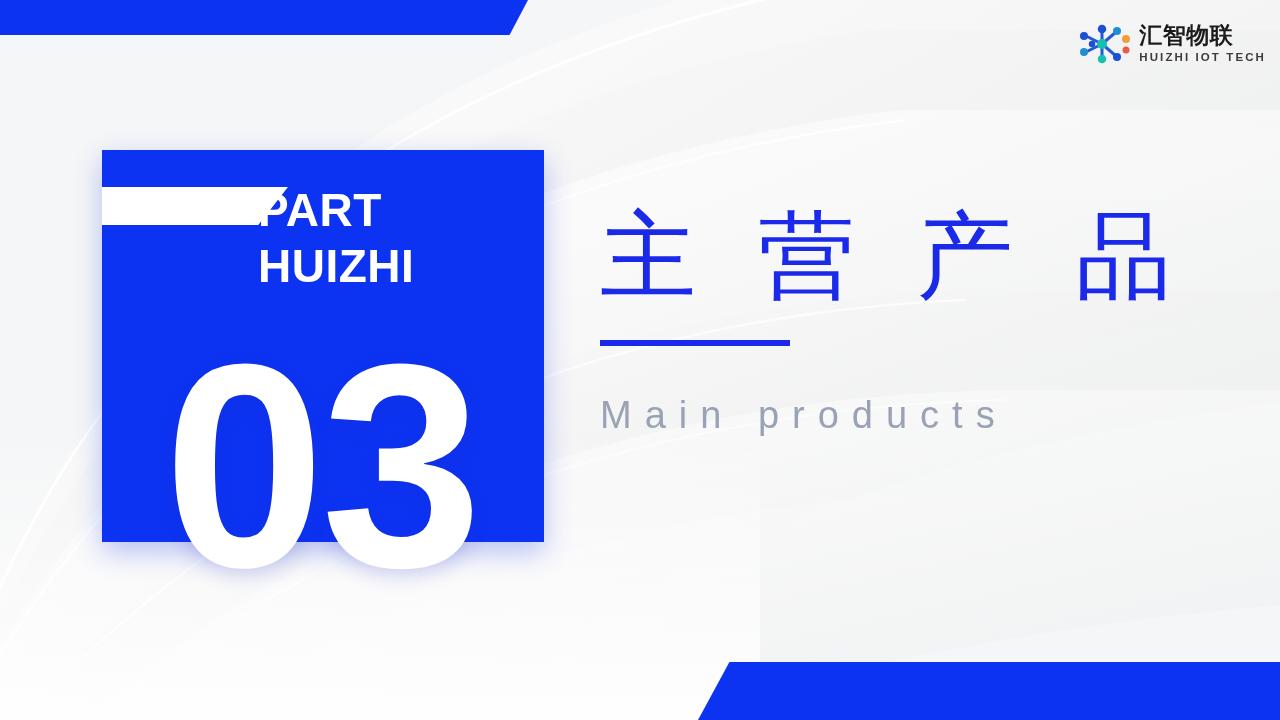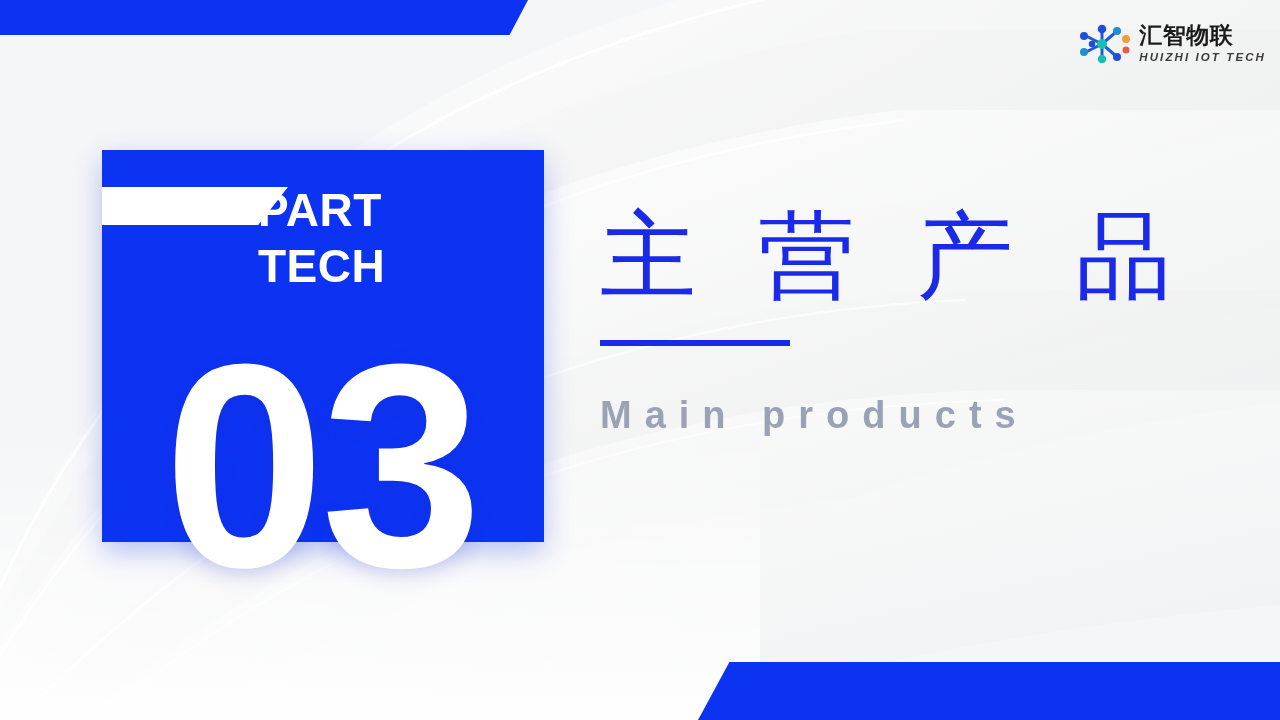"HUIZHI IOT TECH" #logo-en { font-style: italic -> none }
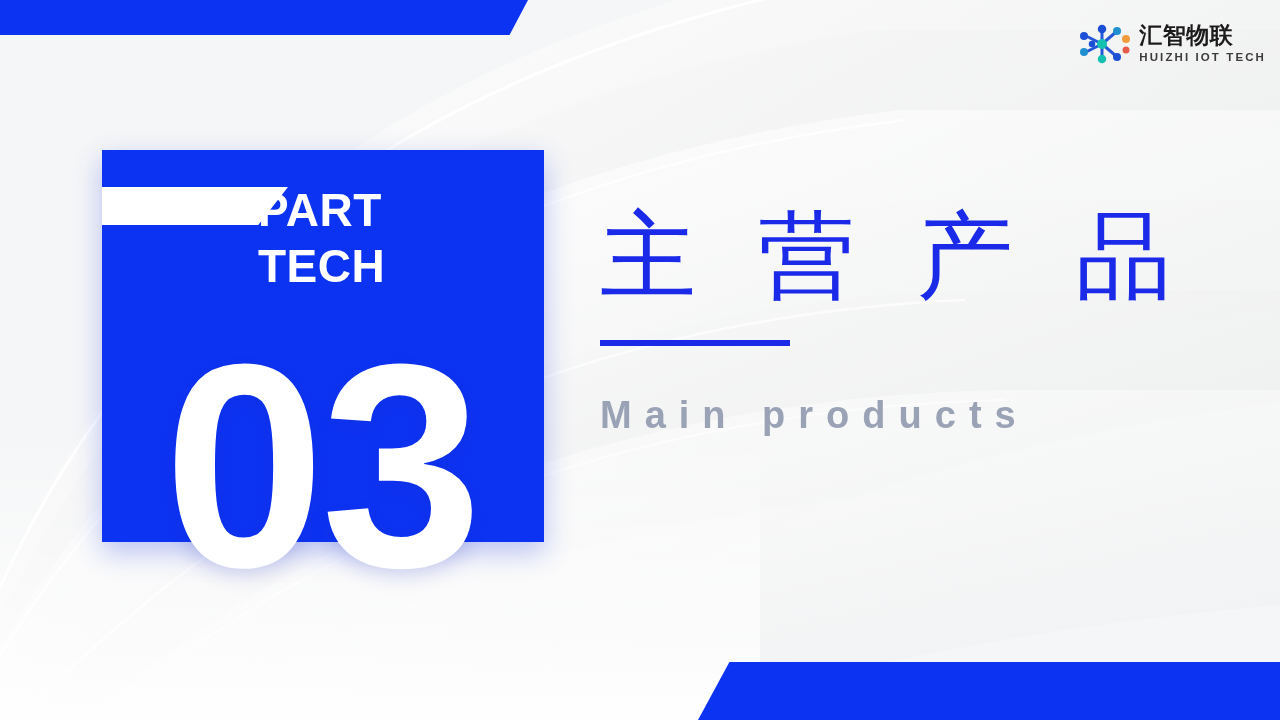"TECH" span.line { text: TECH -> HUIZHI }
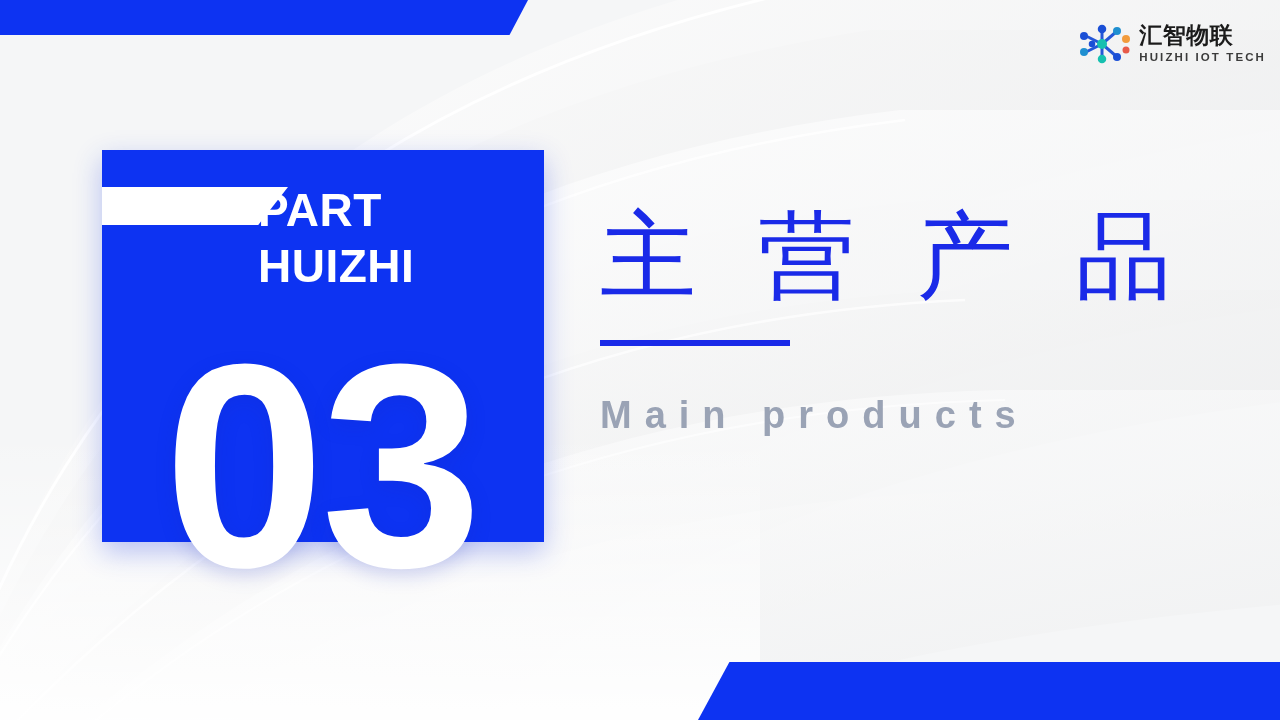"Main products" #subtitle-en { font-weight: 700 -> 400 }
